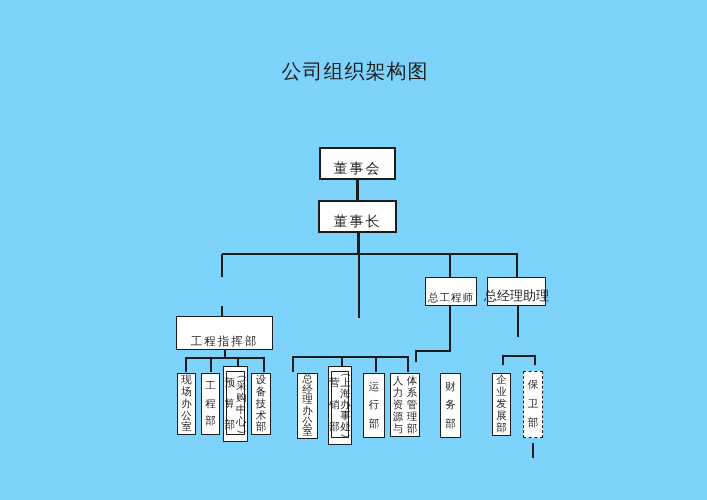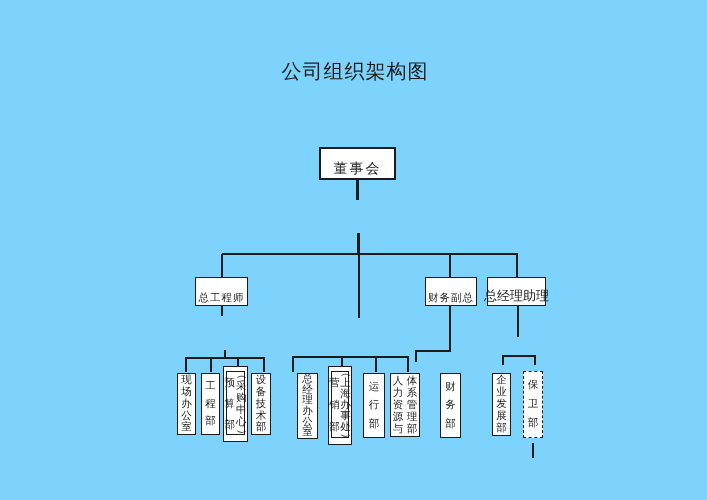"董事长" div.box { html: none -> <div> <span>董事长</span> </div> }
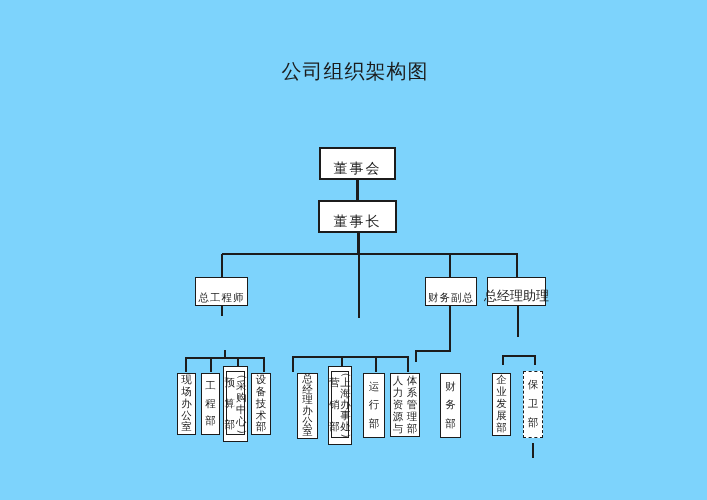"总工程师" div.box { html: <div> <span>总工程师</span> </div> -> none }
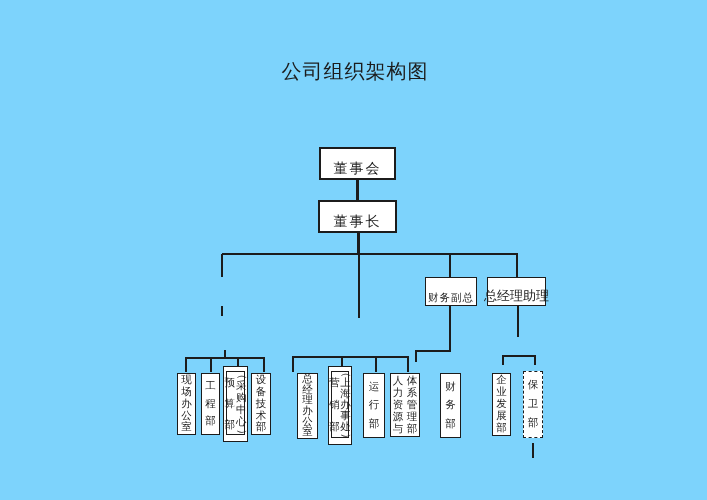"财务副总" span { text: 财务副总 -> 总工程师 }
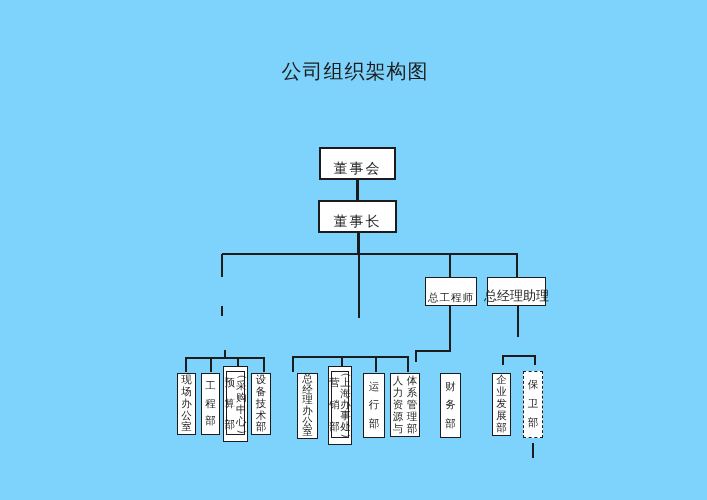"工程指挥部" div.box { html: none -> <div> <span>工程指挥部</span> </div> }
